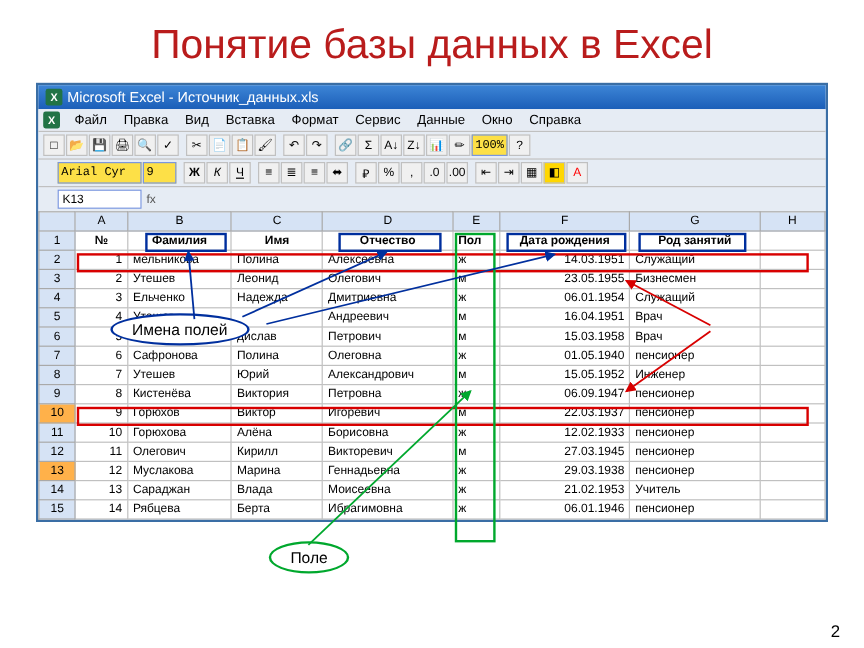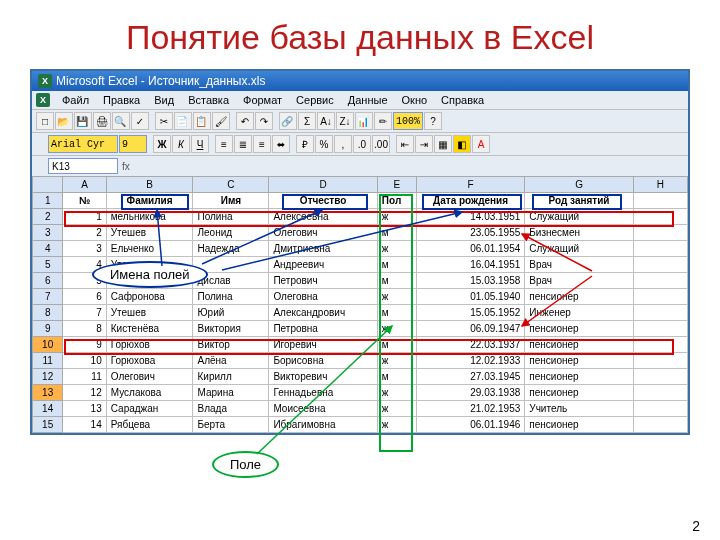"Поле" div.callout { left: 180px -> 192px }
